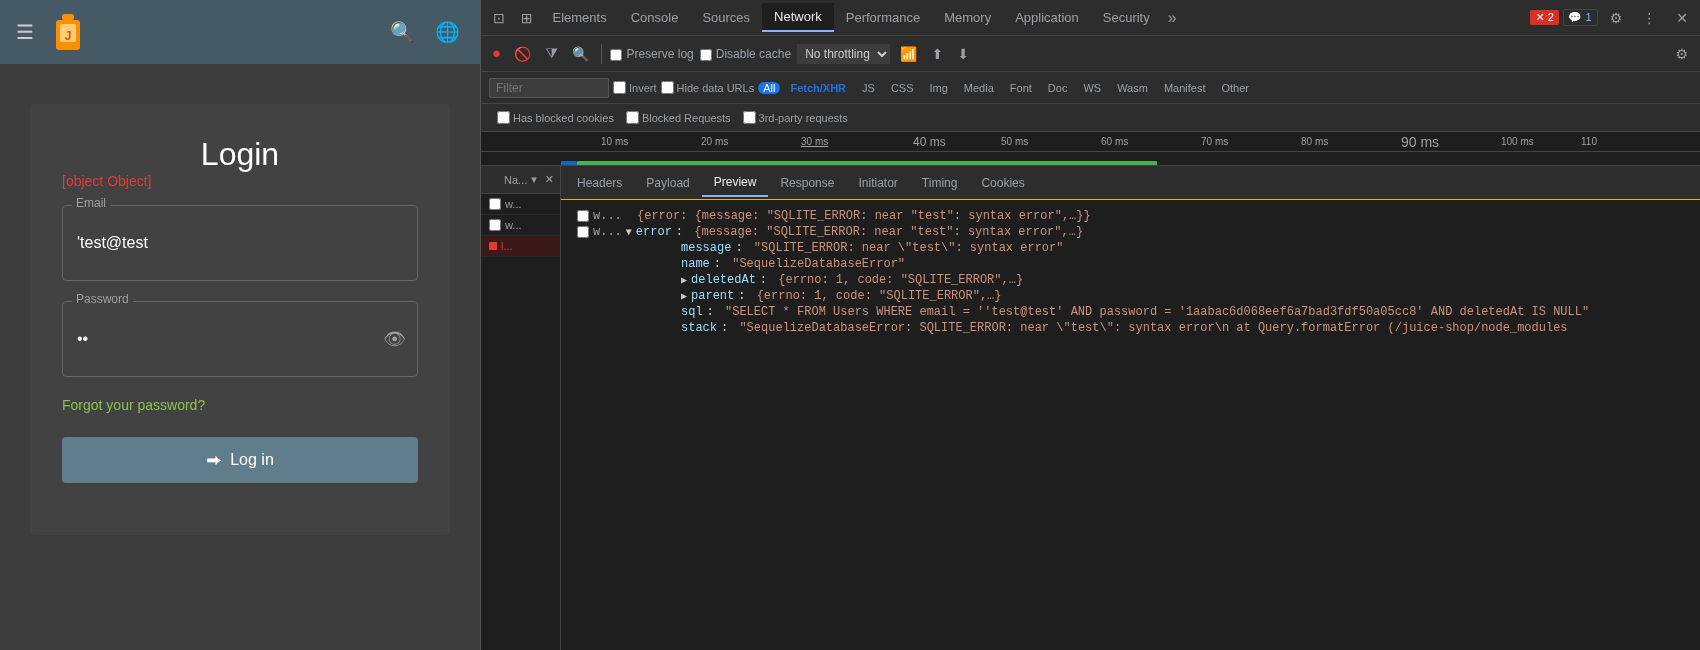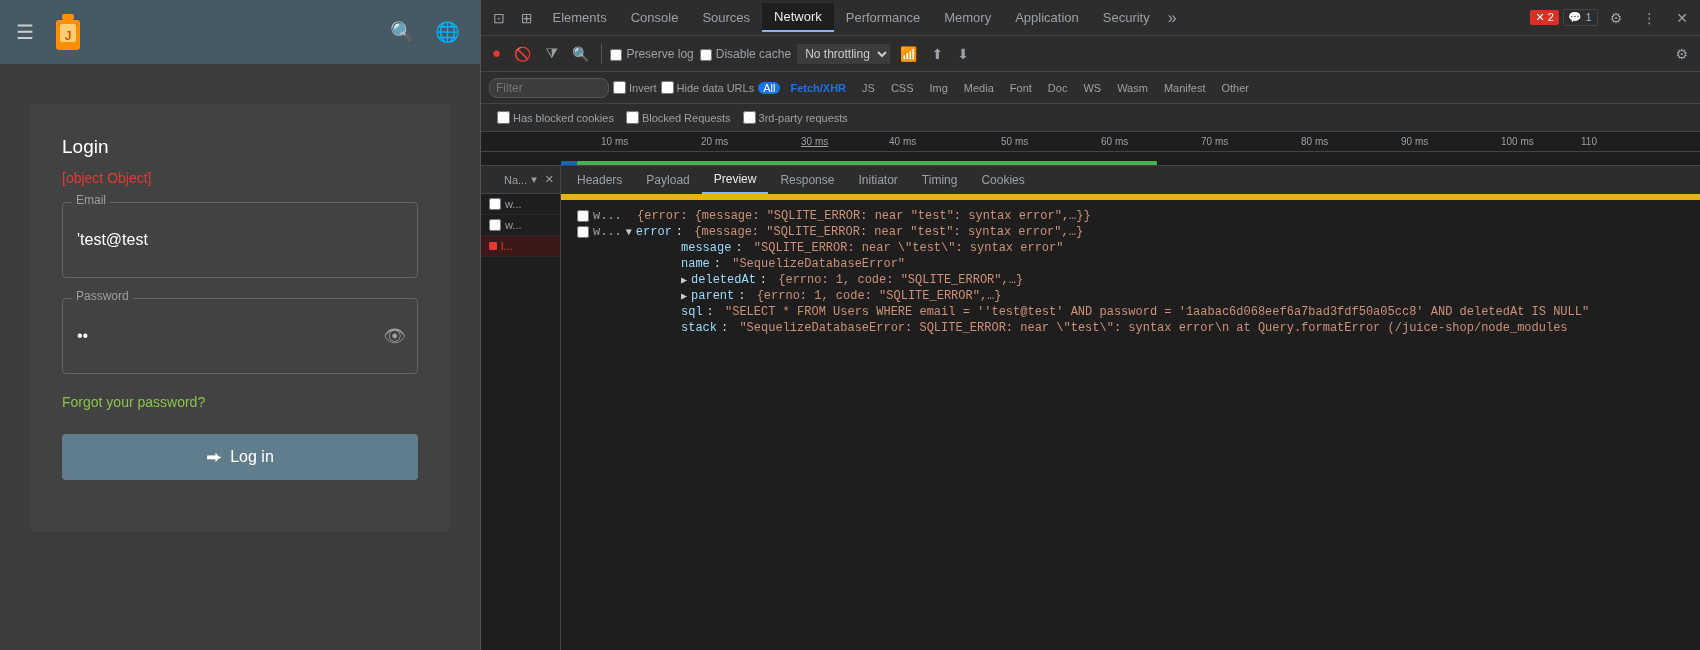"Filter" #filter-input { border-radius: 8px -> 1px }
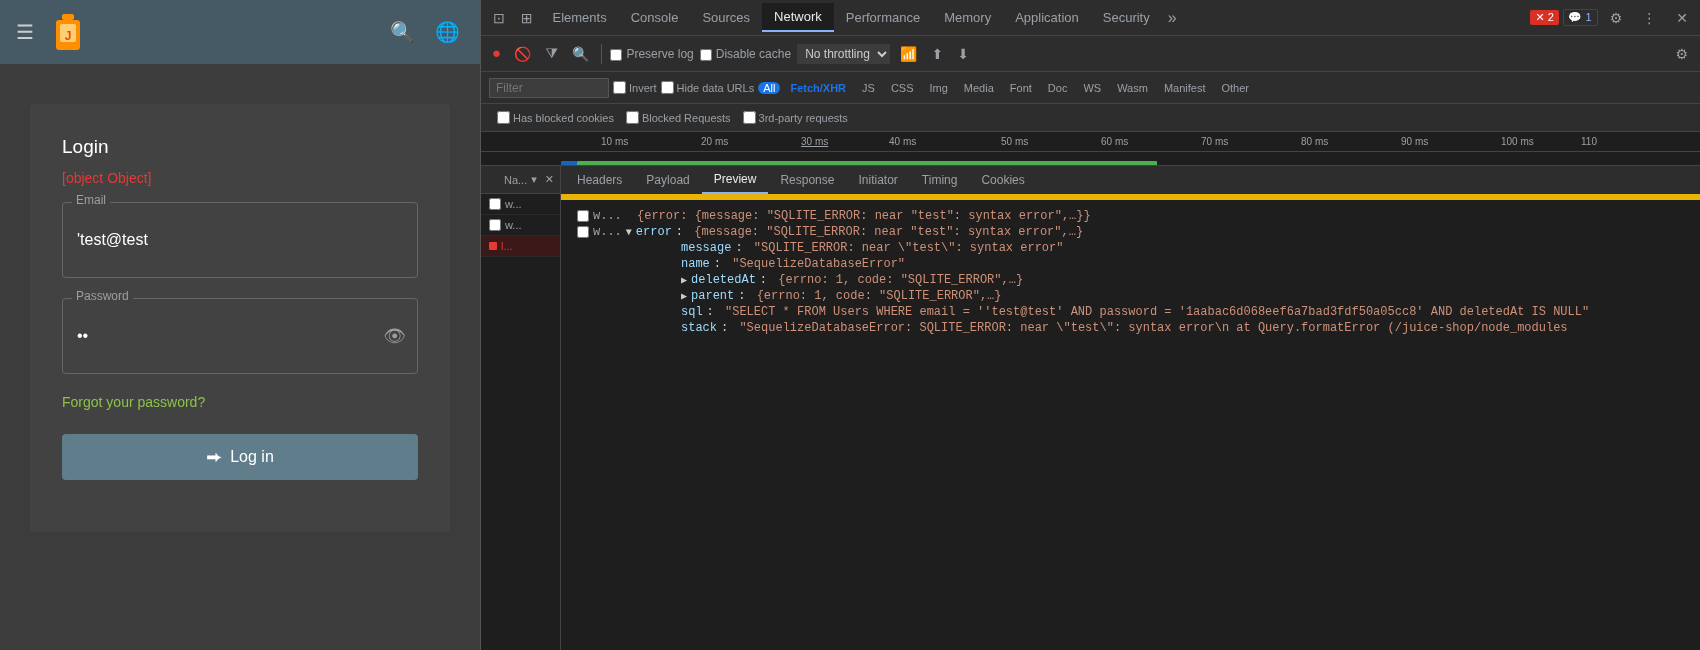"Login" #login-title { font-size: 19px -> 32px; margin-bottom: 12px -> 0; text-align: none -> center }
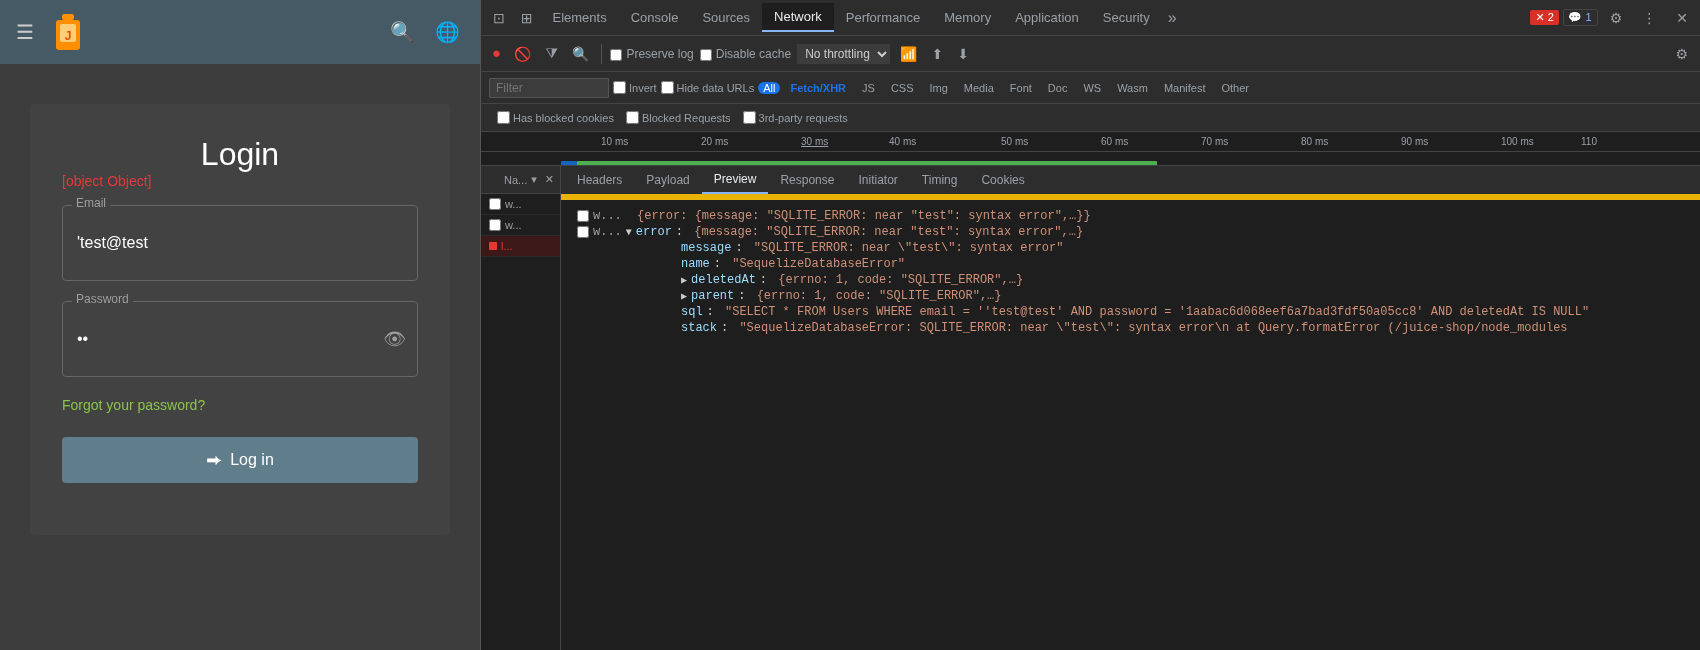"40 ms" span { font-size: 10px -> 12px; left: 408px -> 432px }
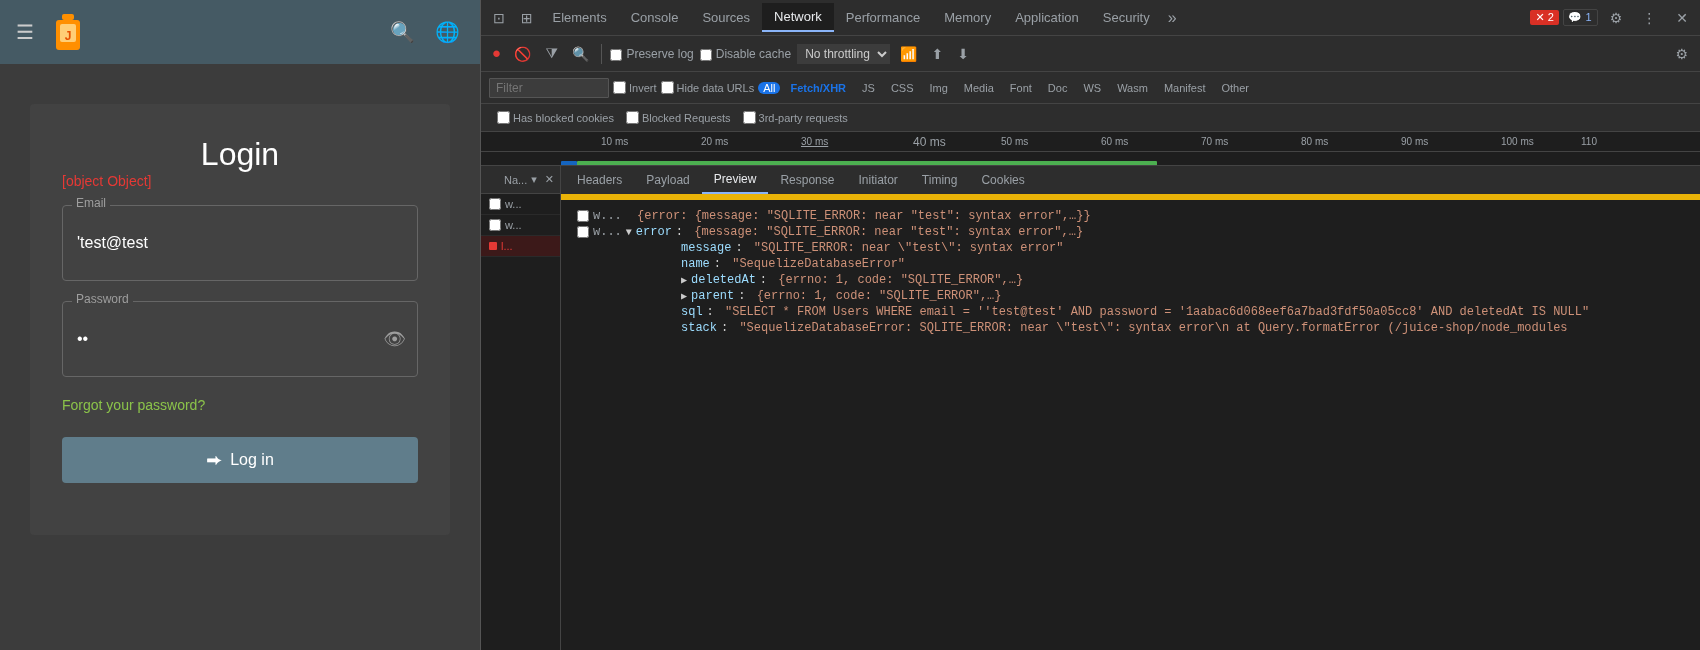"90 ms" span { font-size: 10px -> 14px }
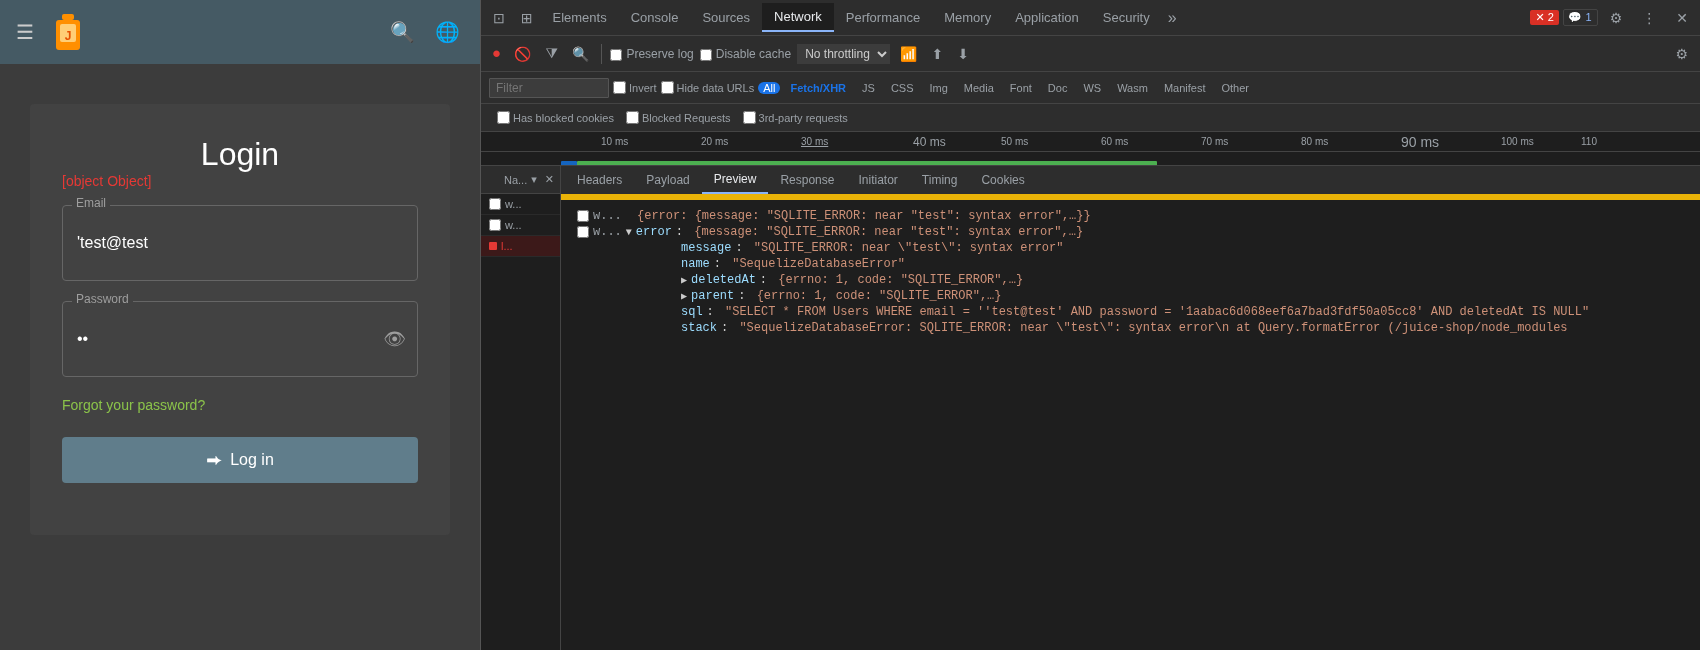"Headers" #preview-tabs { border-bottom: 6px solid #eab308 -> 1px solid #eab308 }
